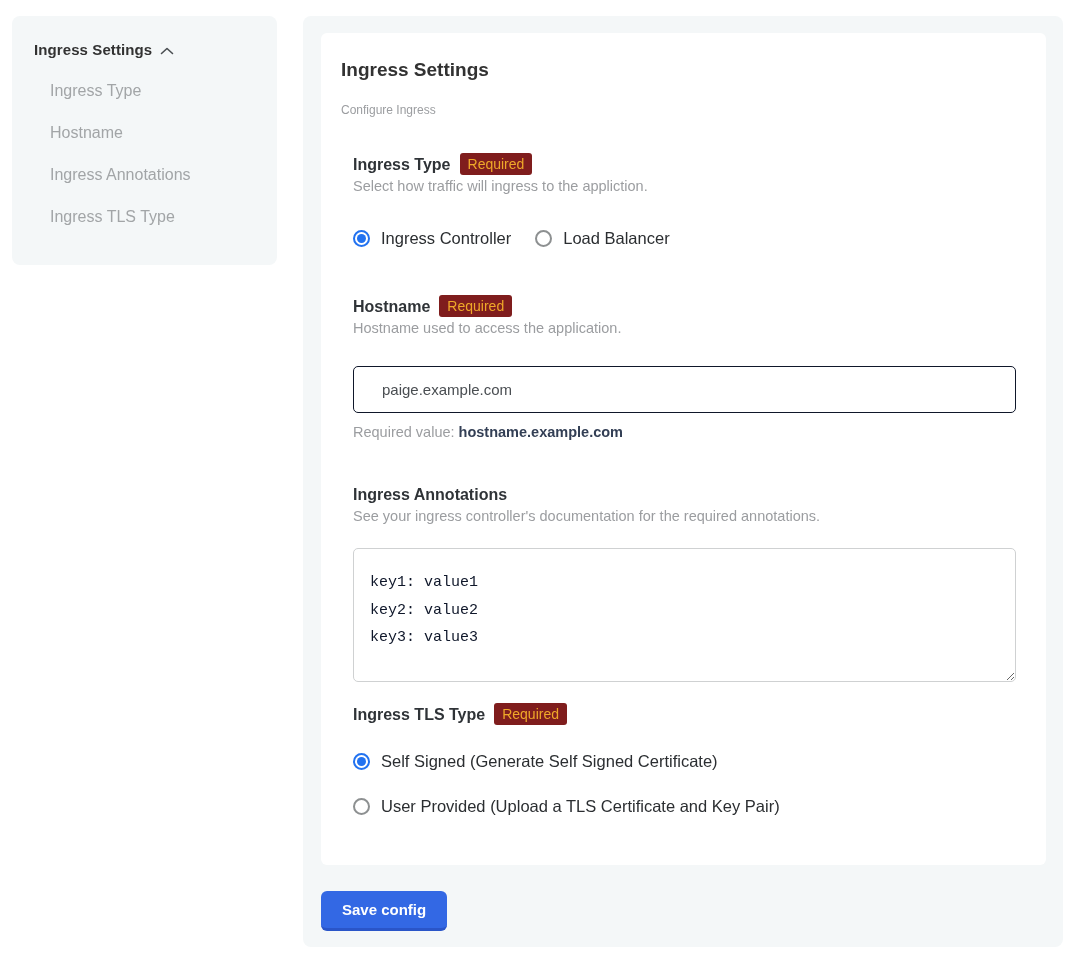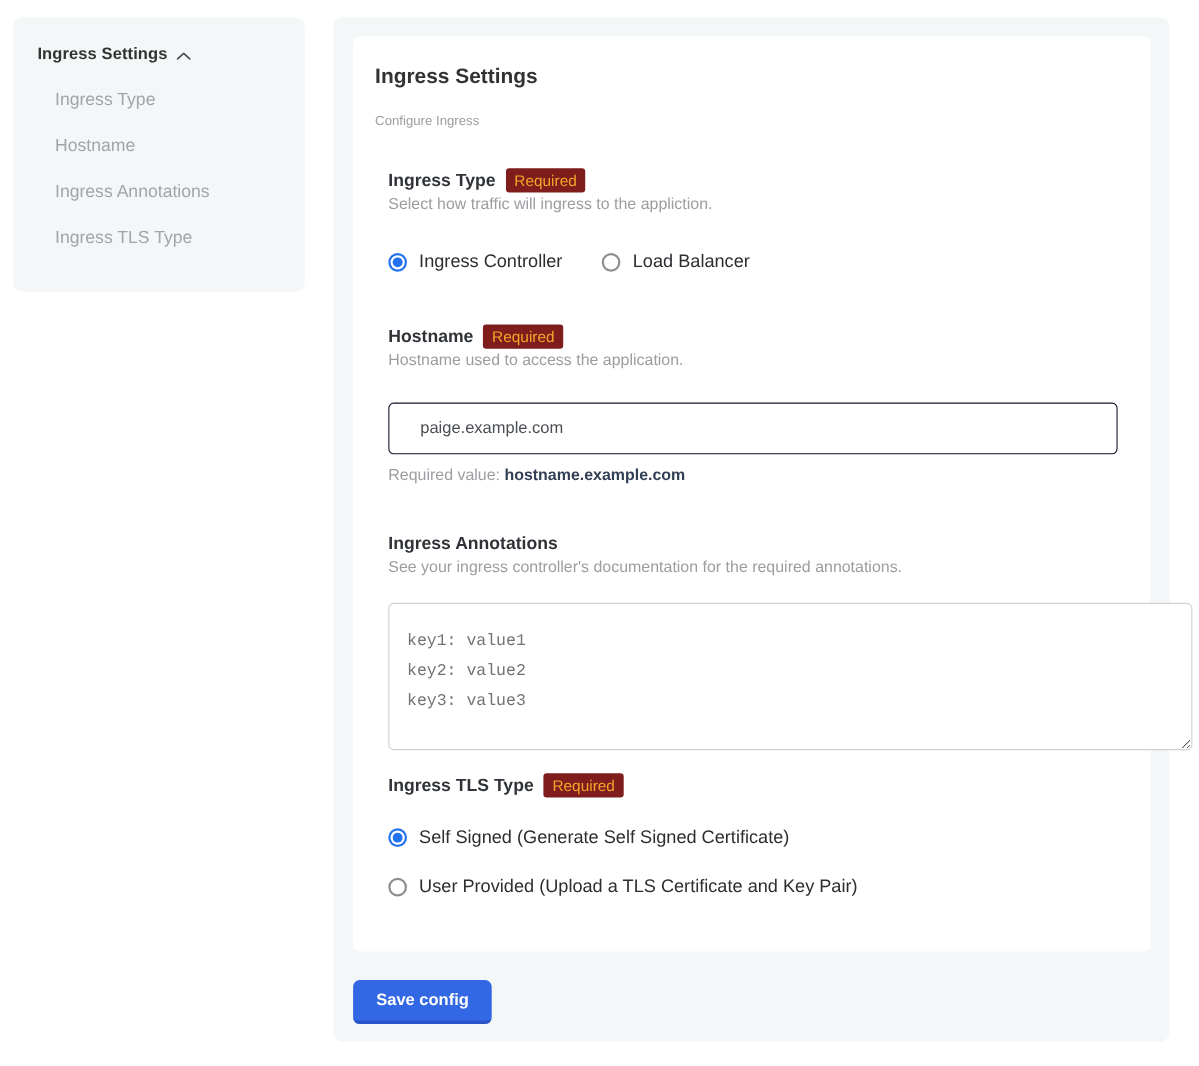"Ingress Controller" .radio-row-inline { gap: 36px -> 24px }
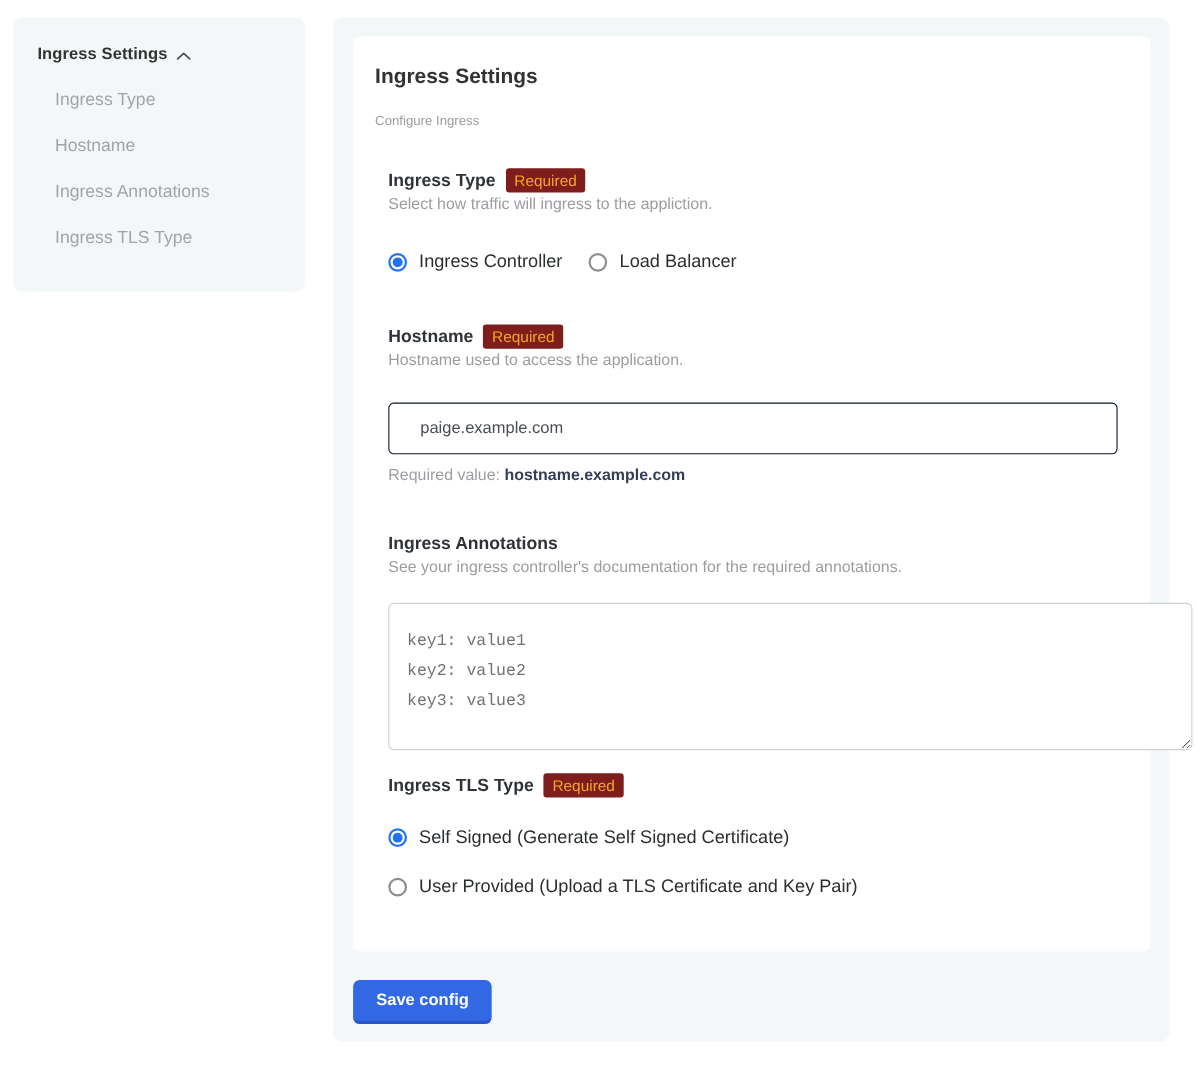"key1: value1" .annotations-textarea { color: #737373 -> #0f172a; width: 731px -> 663px }
